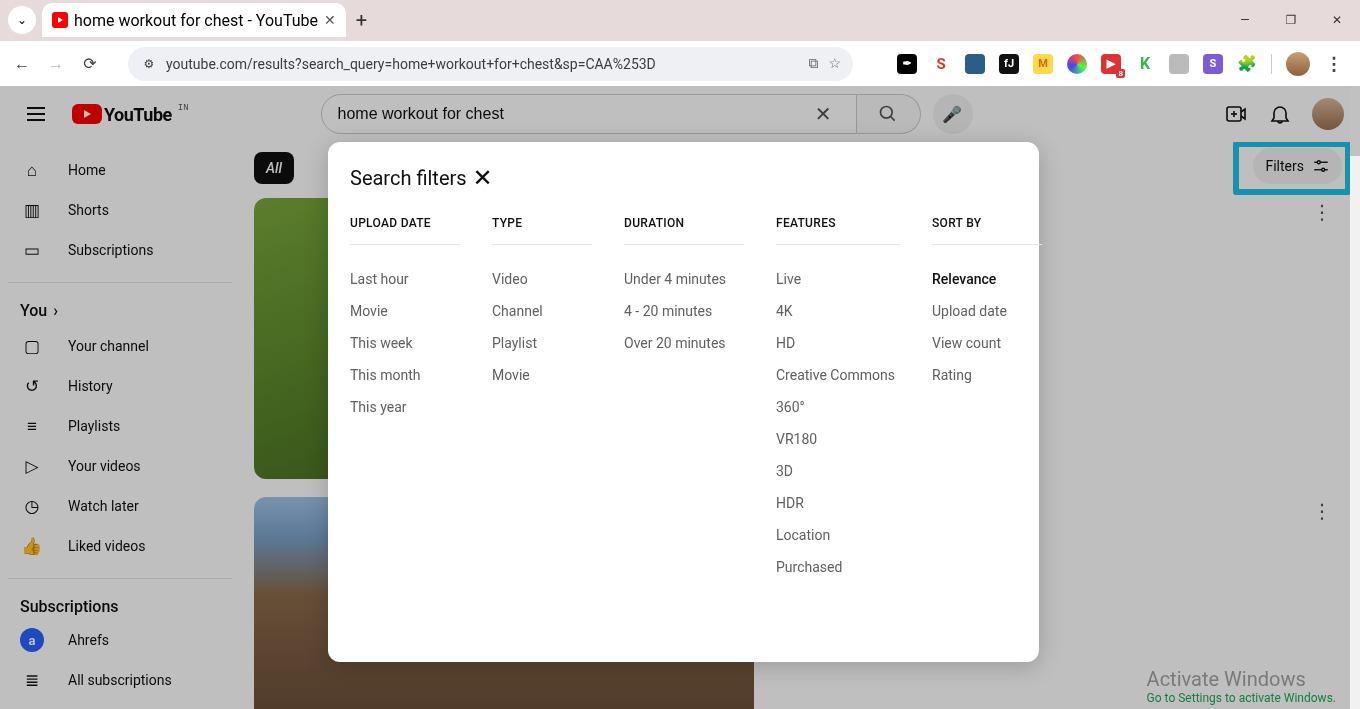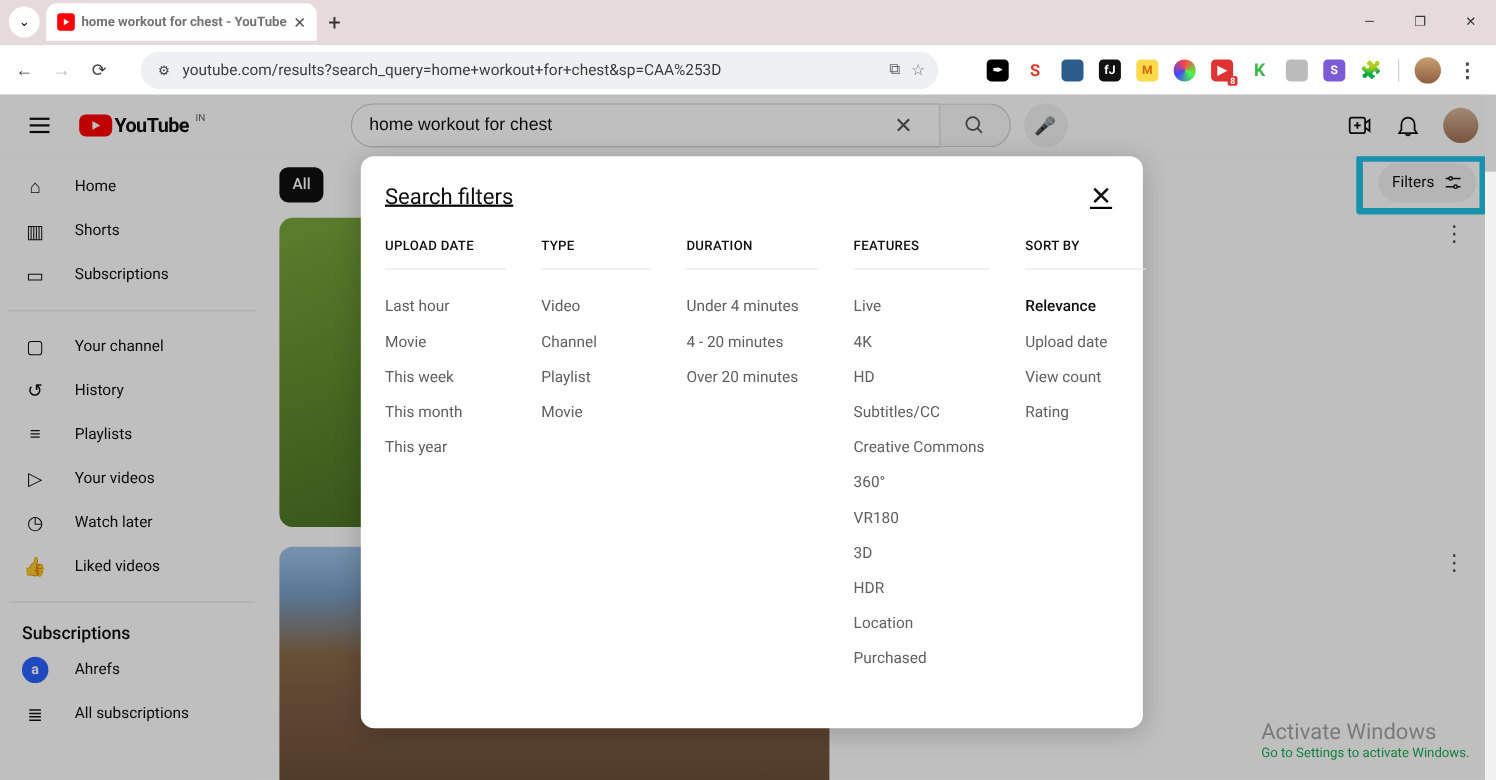"home workout for chest -" .tab-title { color: #737373 -> #000000; font-size: 12px -> 16px; font-weight: bold -> none }
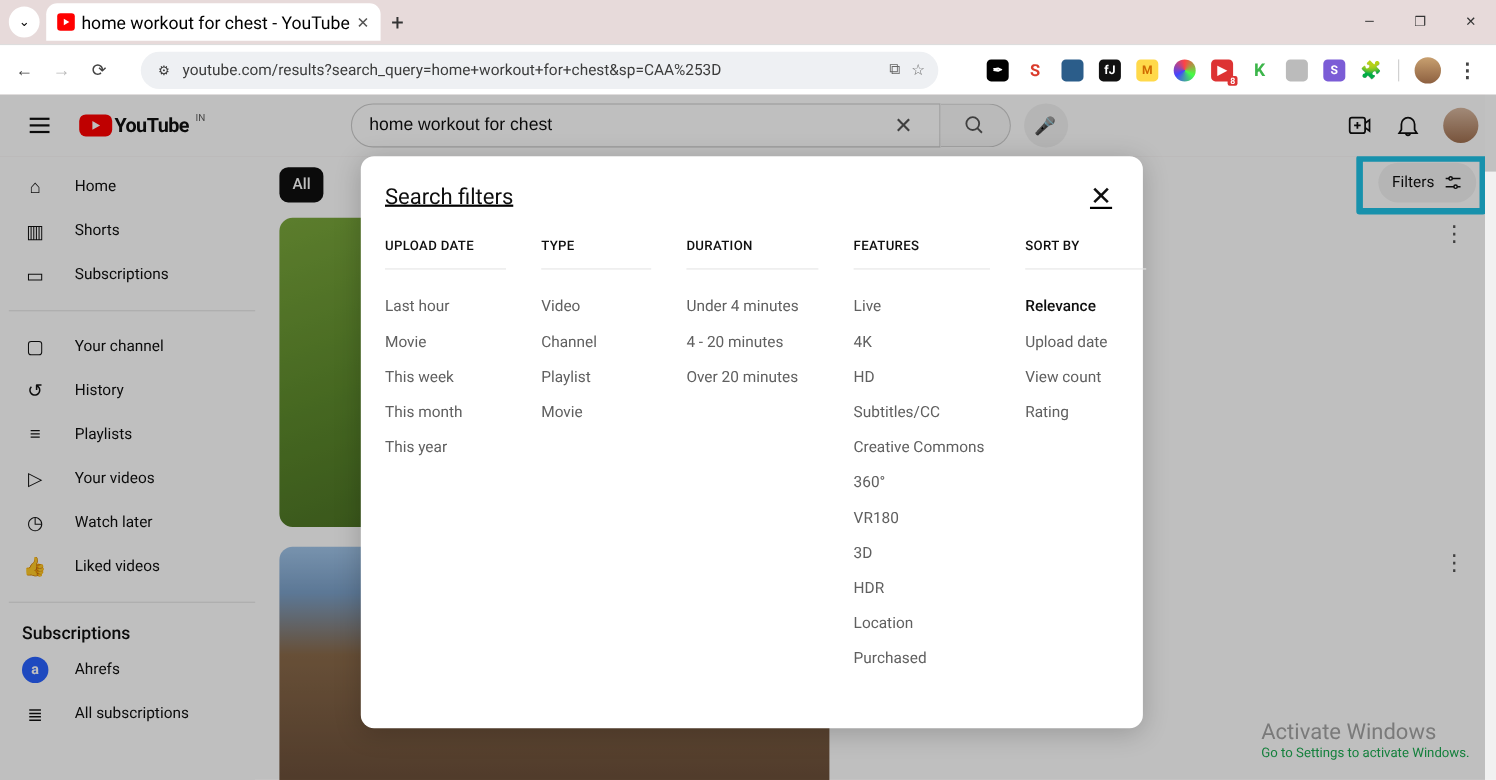"IN" .logo sup { font-family: none -> Liberation Mono, monospace }
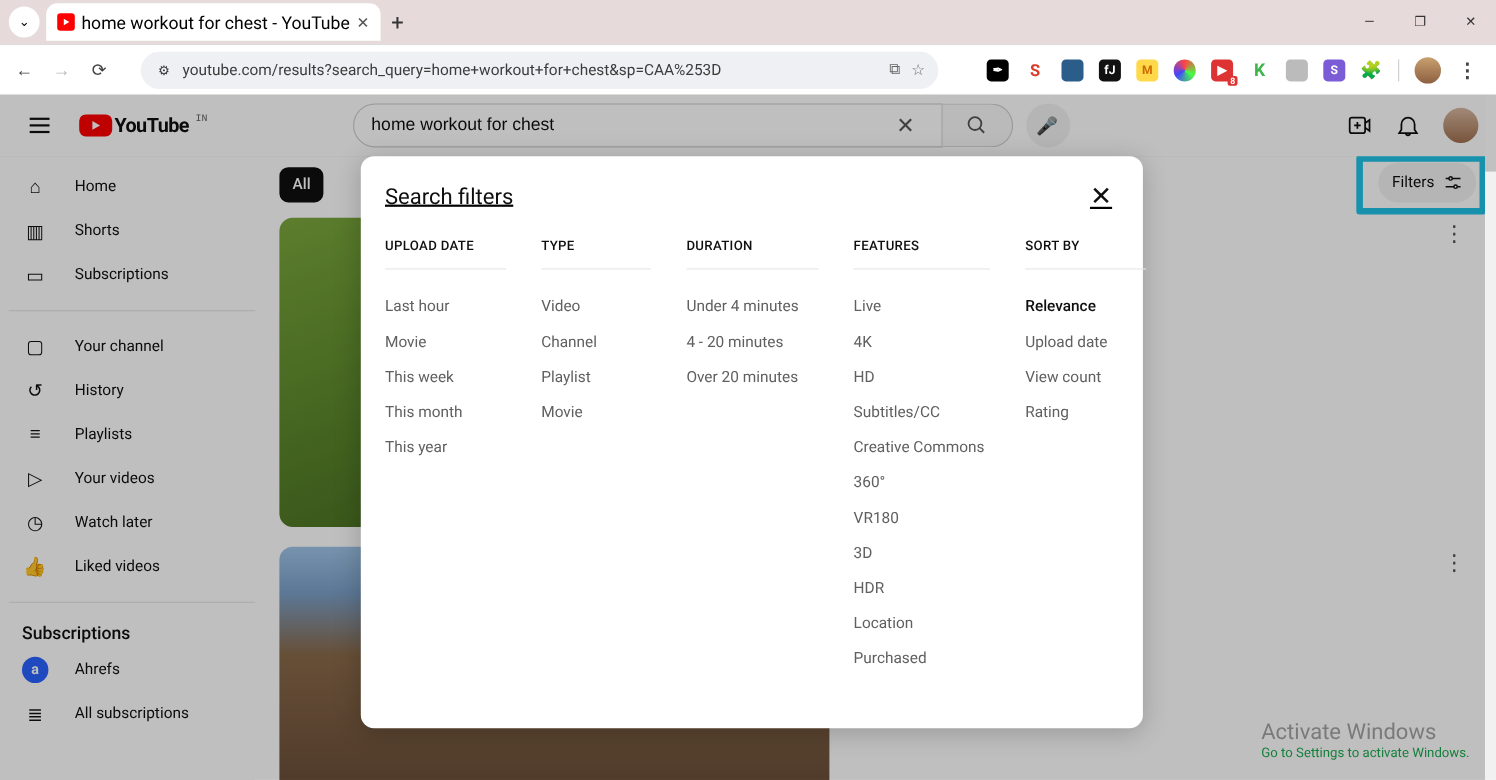"All" .chip { font-style: none -> italic }
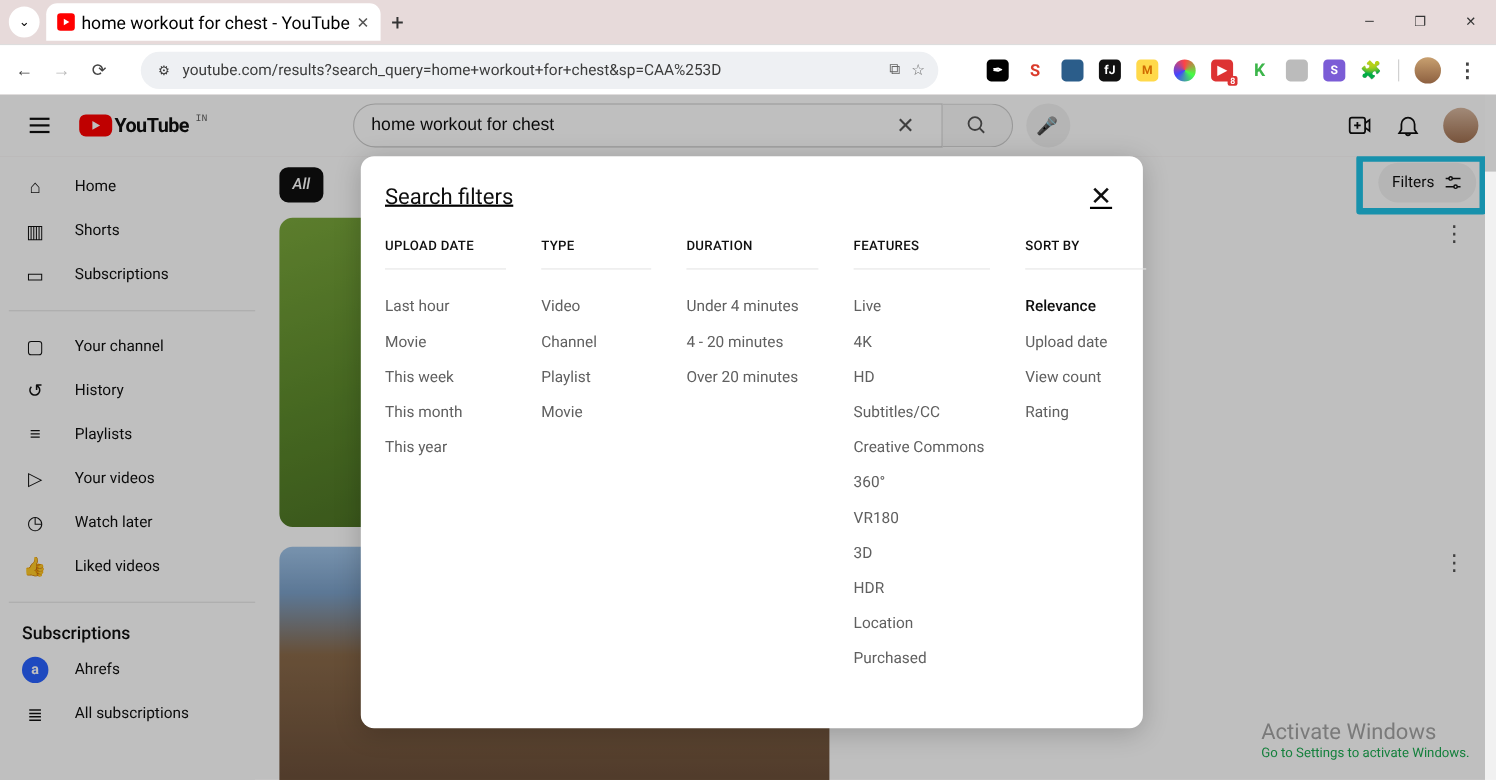"Search filters" .dialog-head { justify-content: space-between -> flex-start; text-decoration: underline -> none }
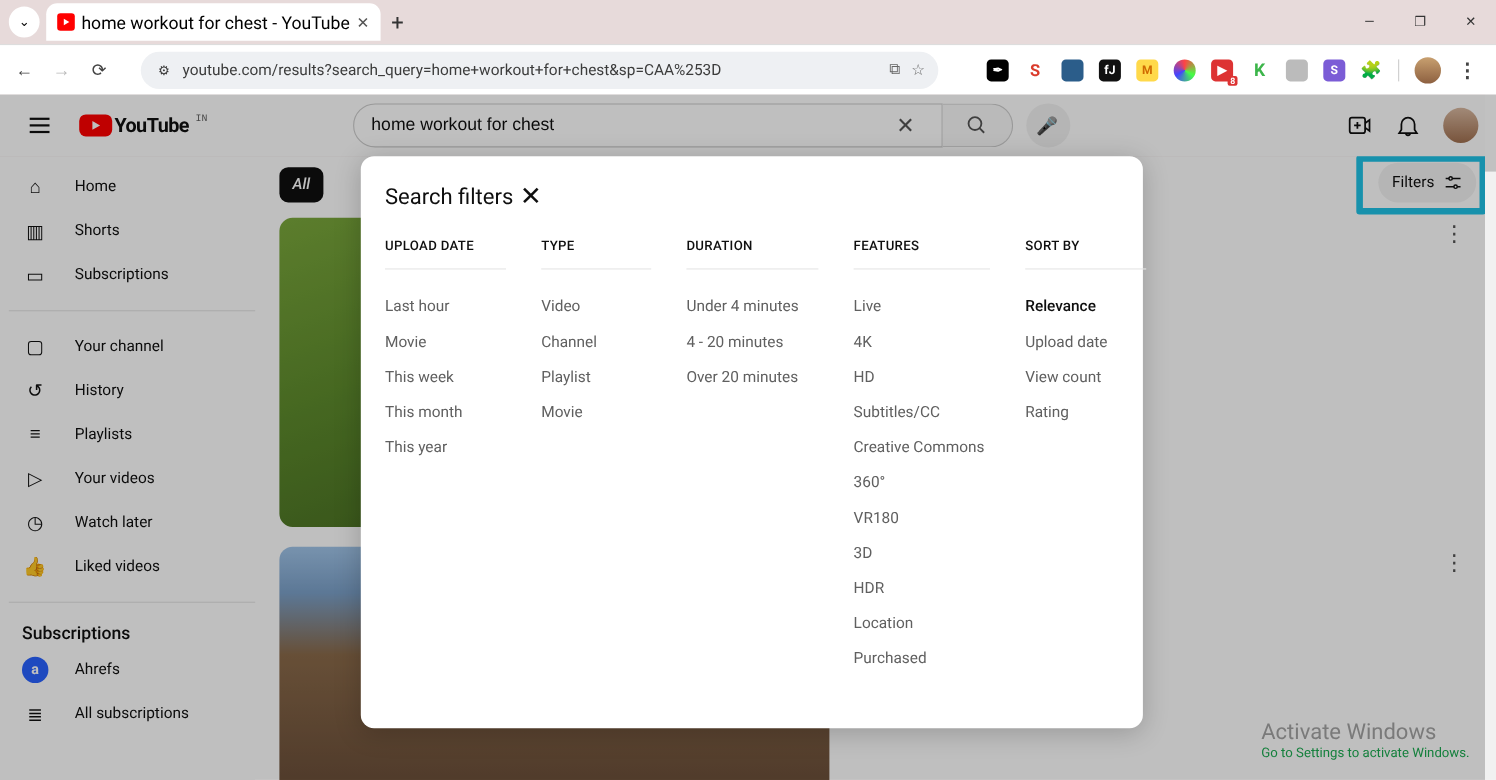"You" div.side-head { html: none -> <div> <span>You</span> <span>›</span> </div> }
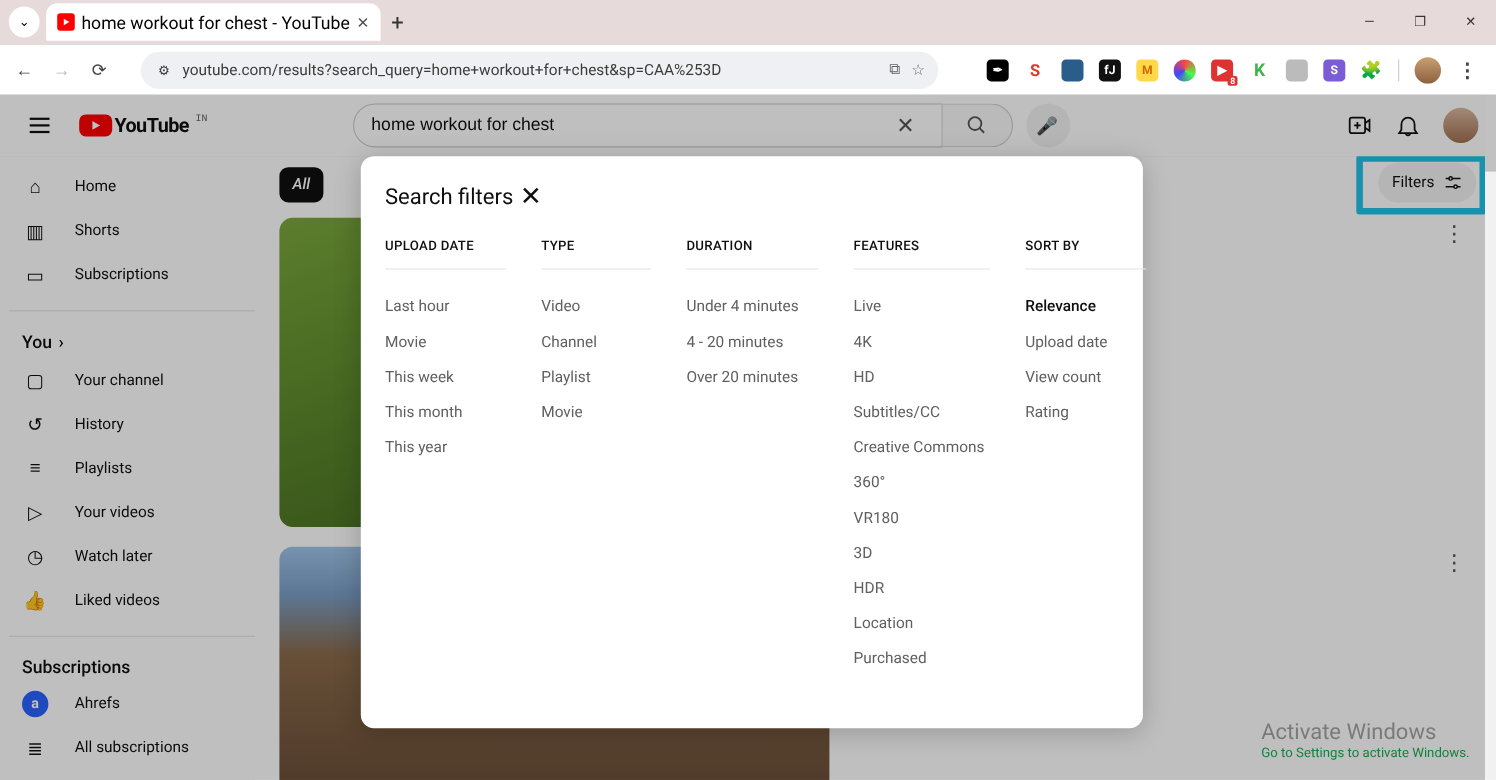"Subtitles/CC" div.fopt { html: <div>Subtitles/CC</div> -> none }
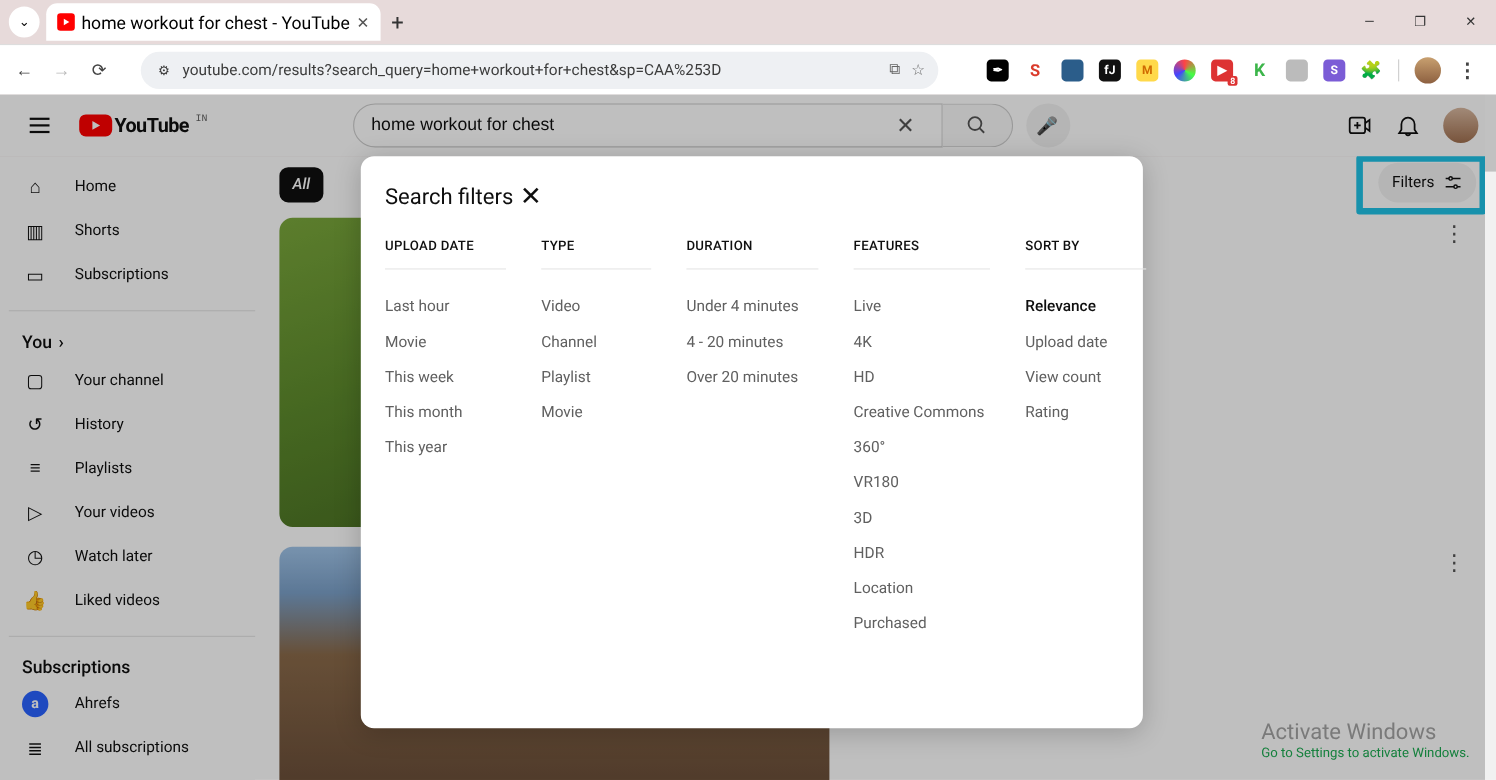"Activate Windows" .activate { bottom: 18px -> 4px }
